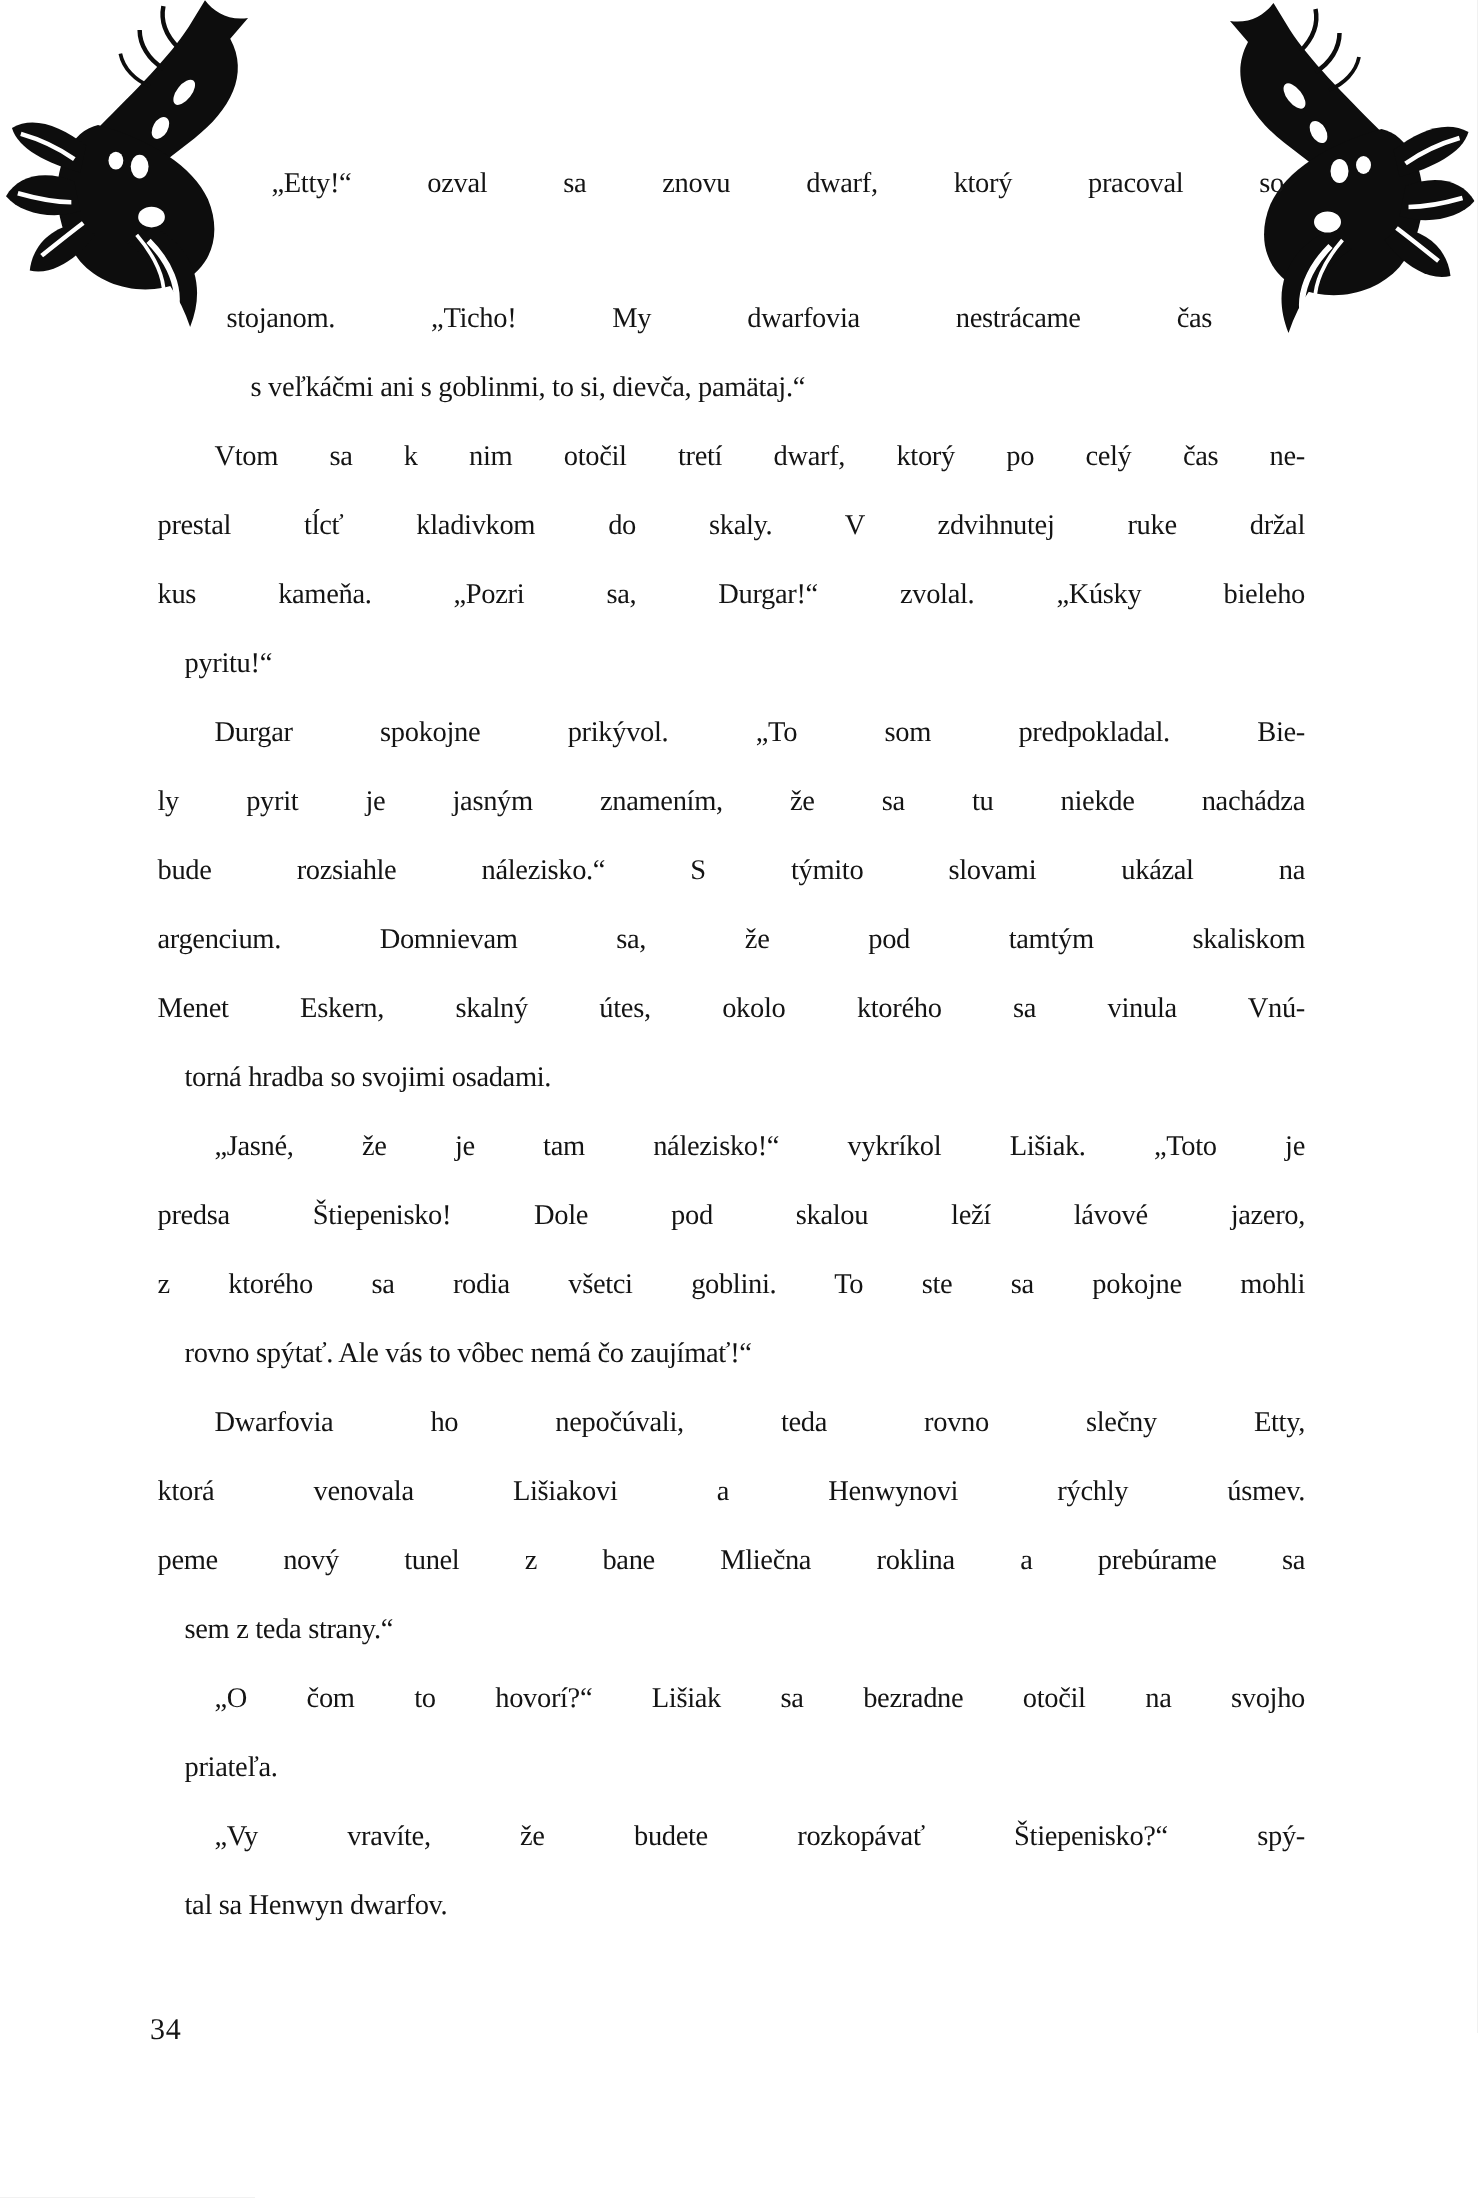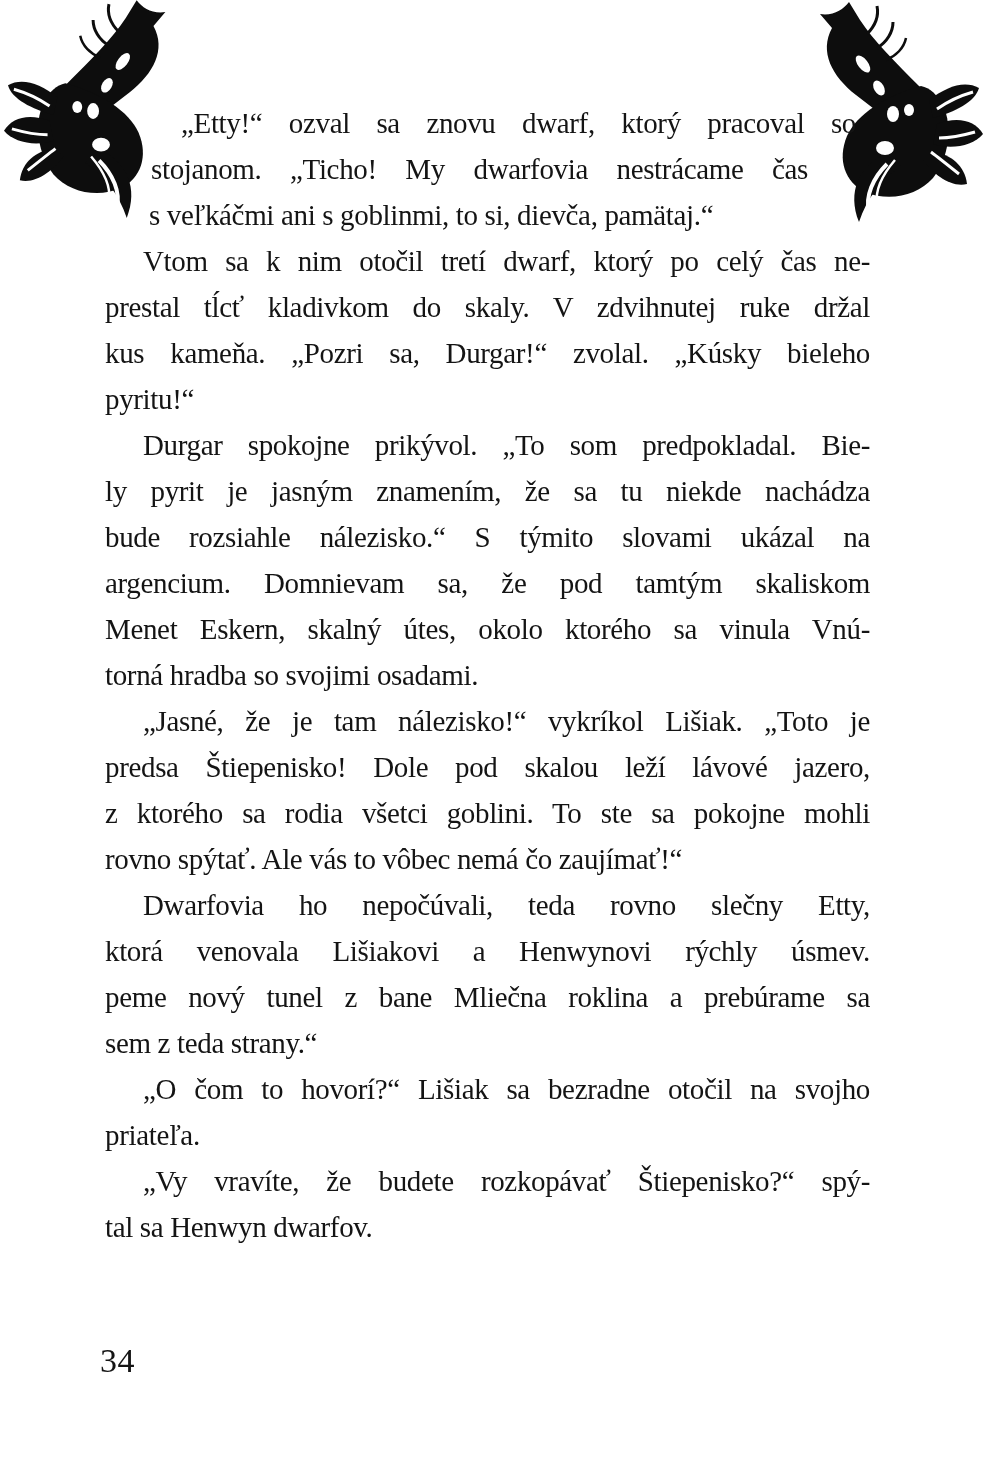"„Etty!“ ozval sa znovu dwarf," .text-block { font-size: 29px -> 19px }
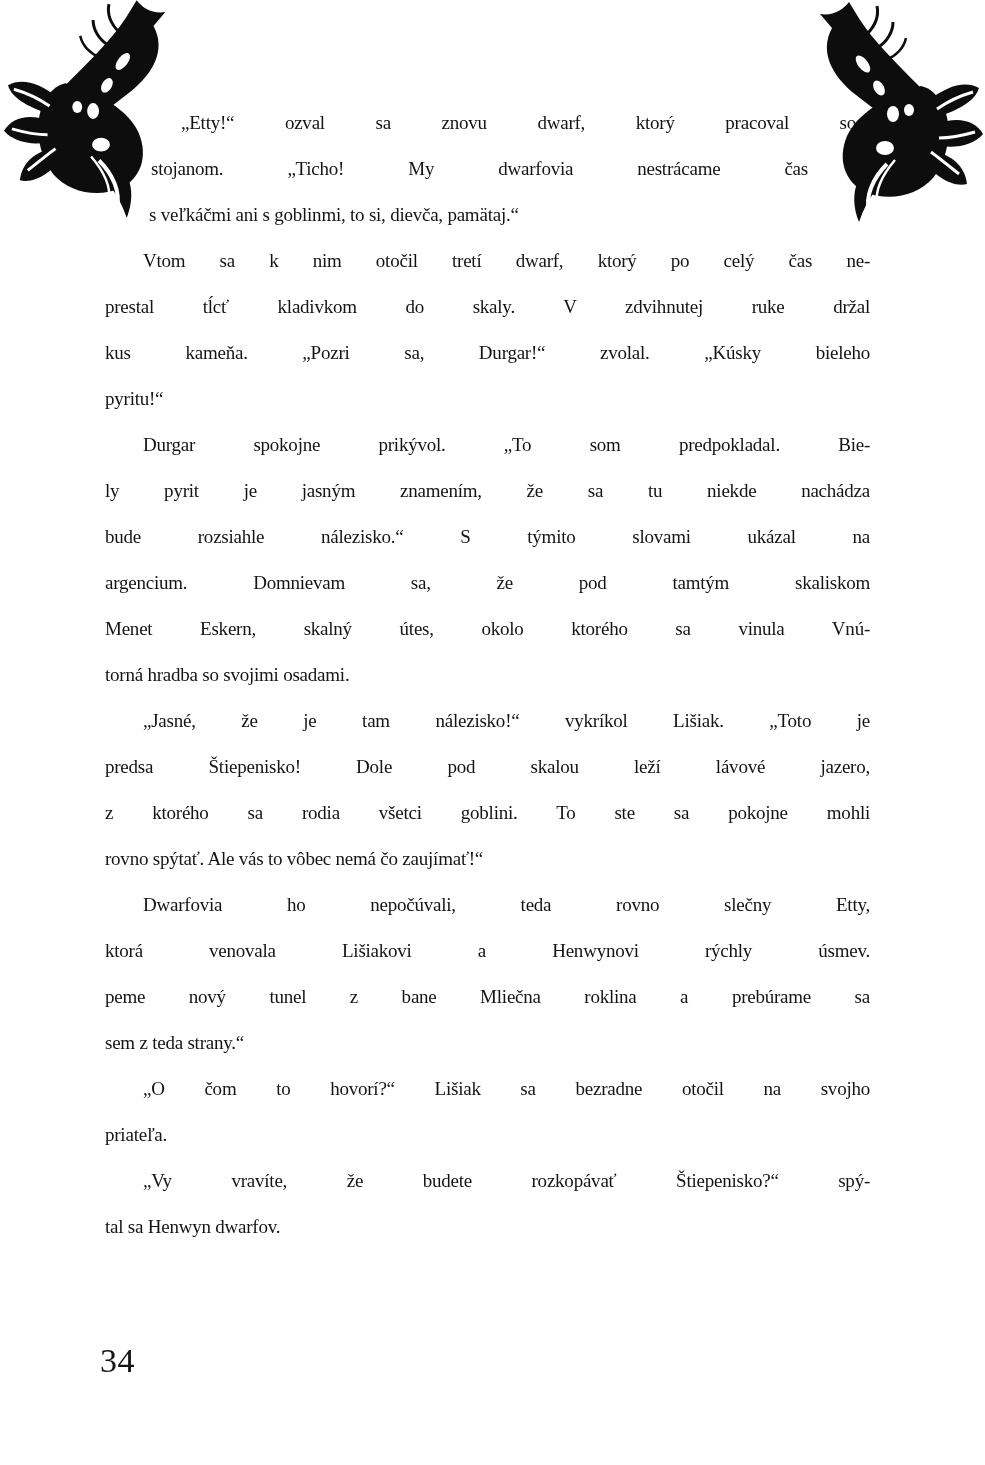"stojanom. „Ticho! My dwarfovia" .para .line.sq2 { margin-top: none -> 44px }
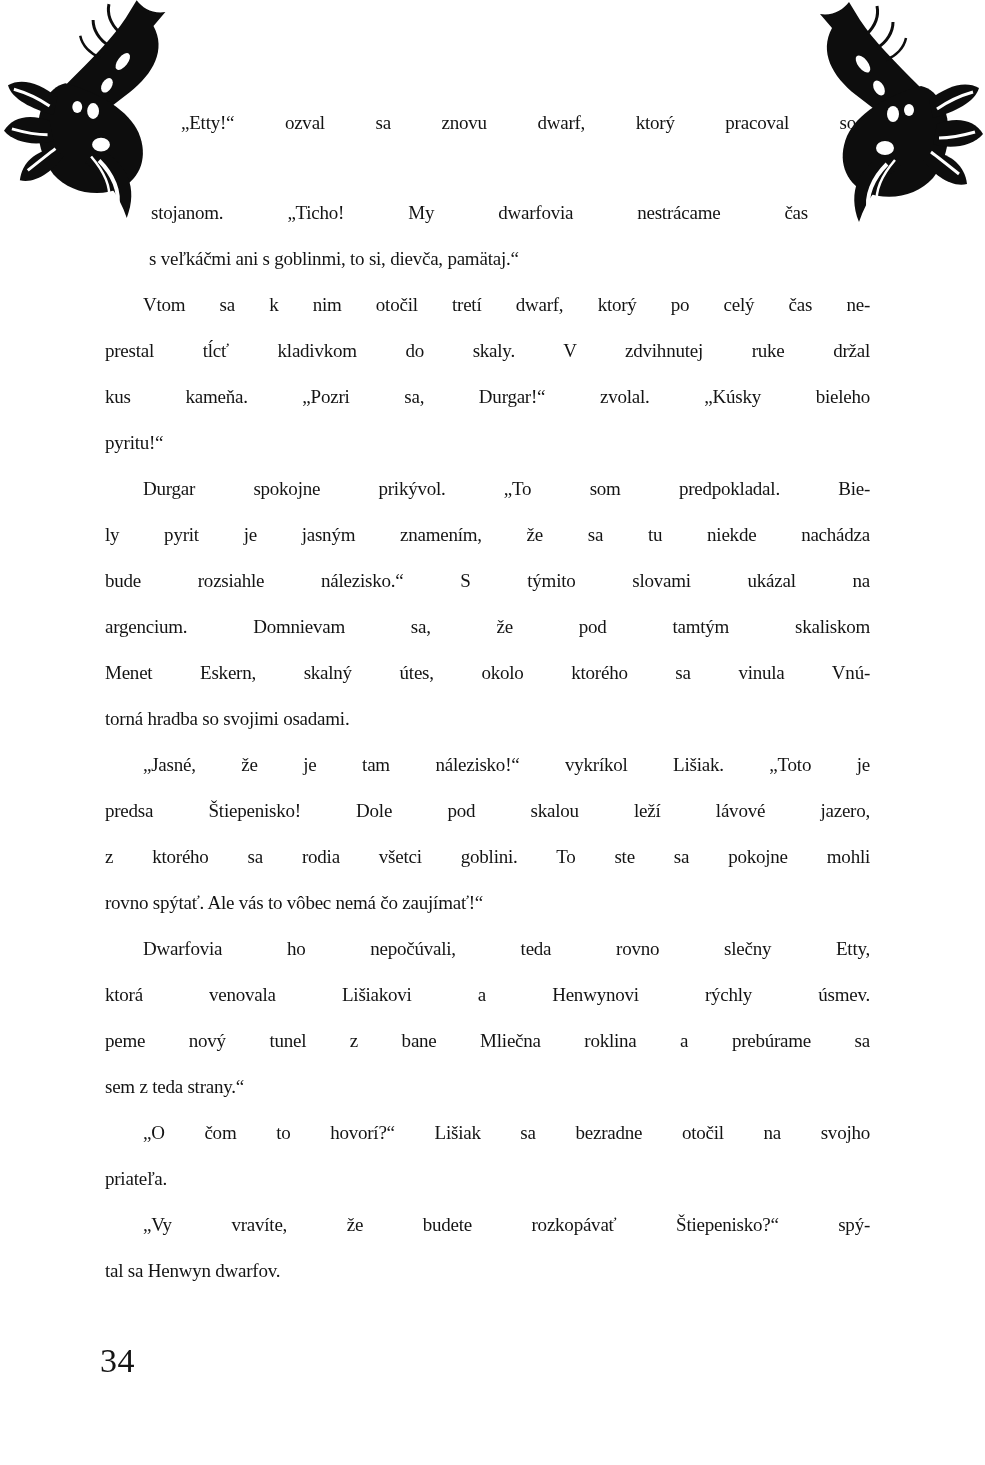"s veľkáčmi ani s goblinmi," .para .line.last { margin-left: none -> 18px }
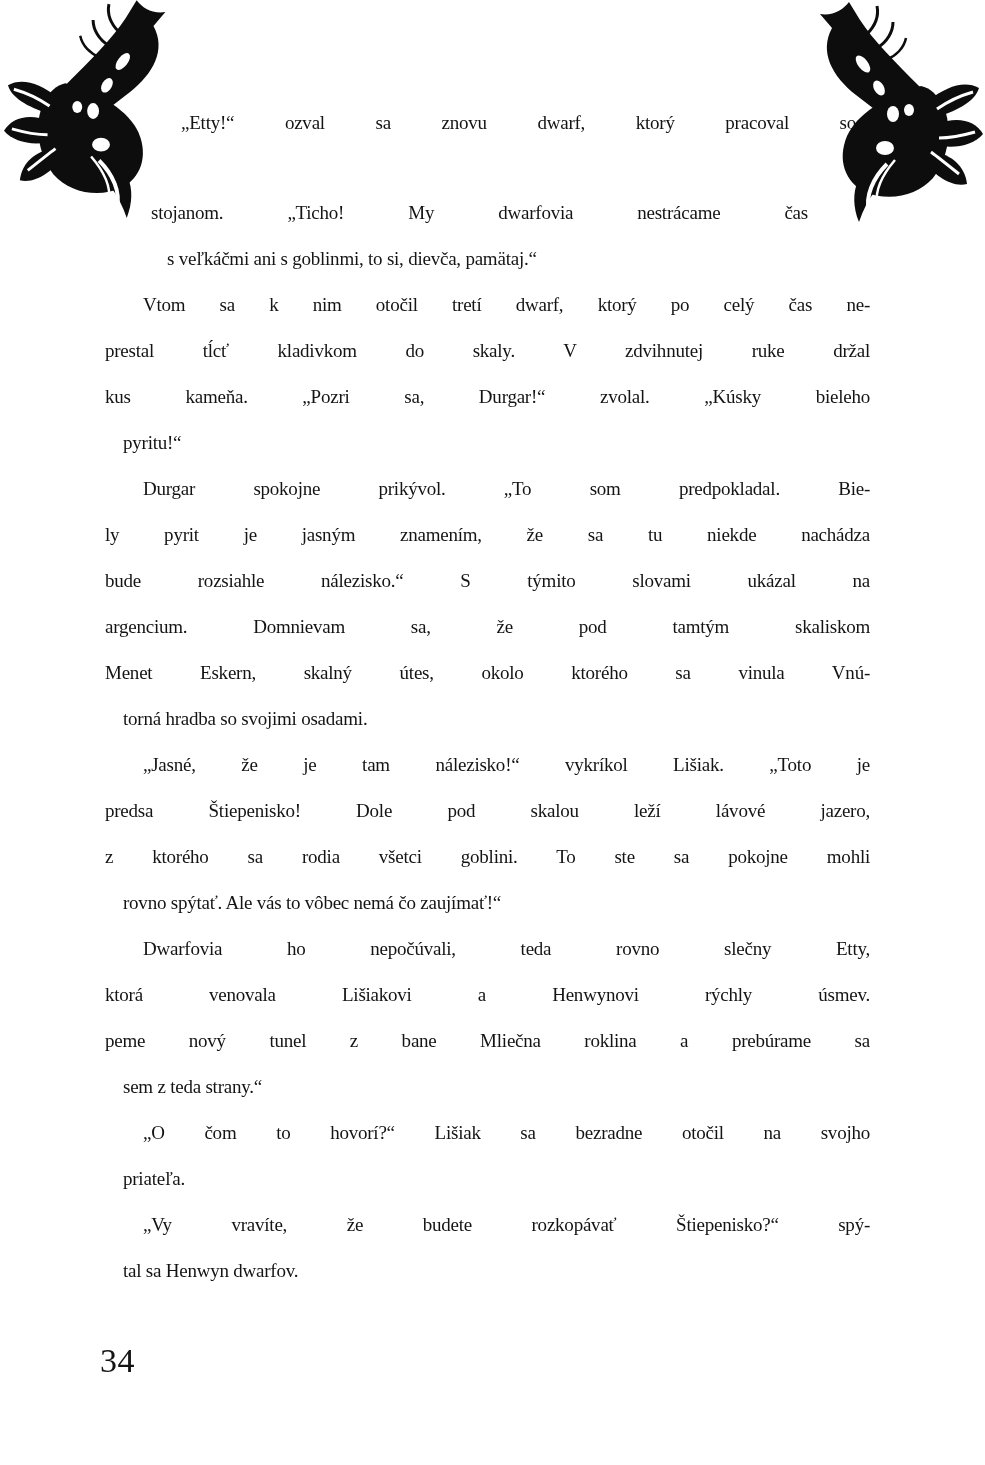"34" .page-number { font-size: 34px -> 20px }
